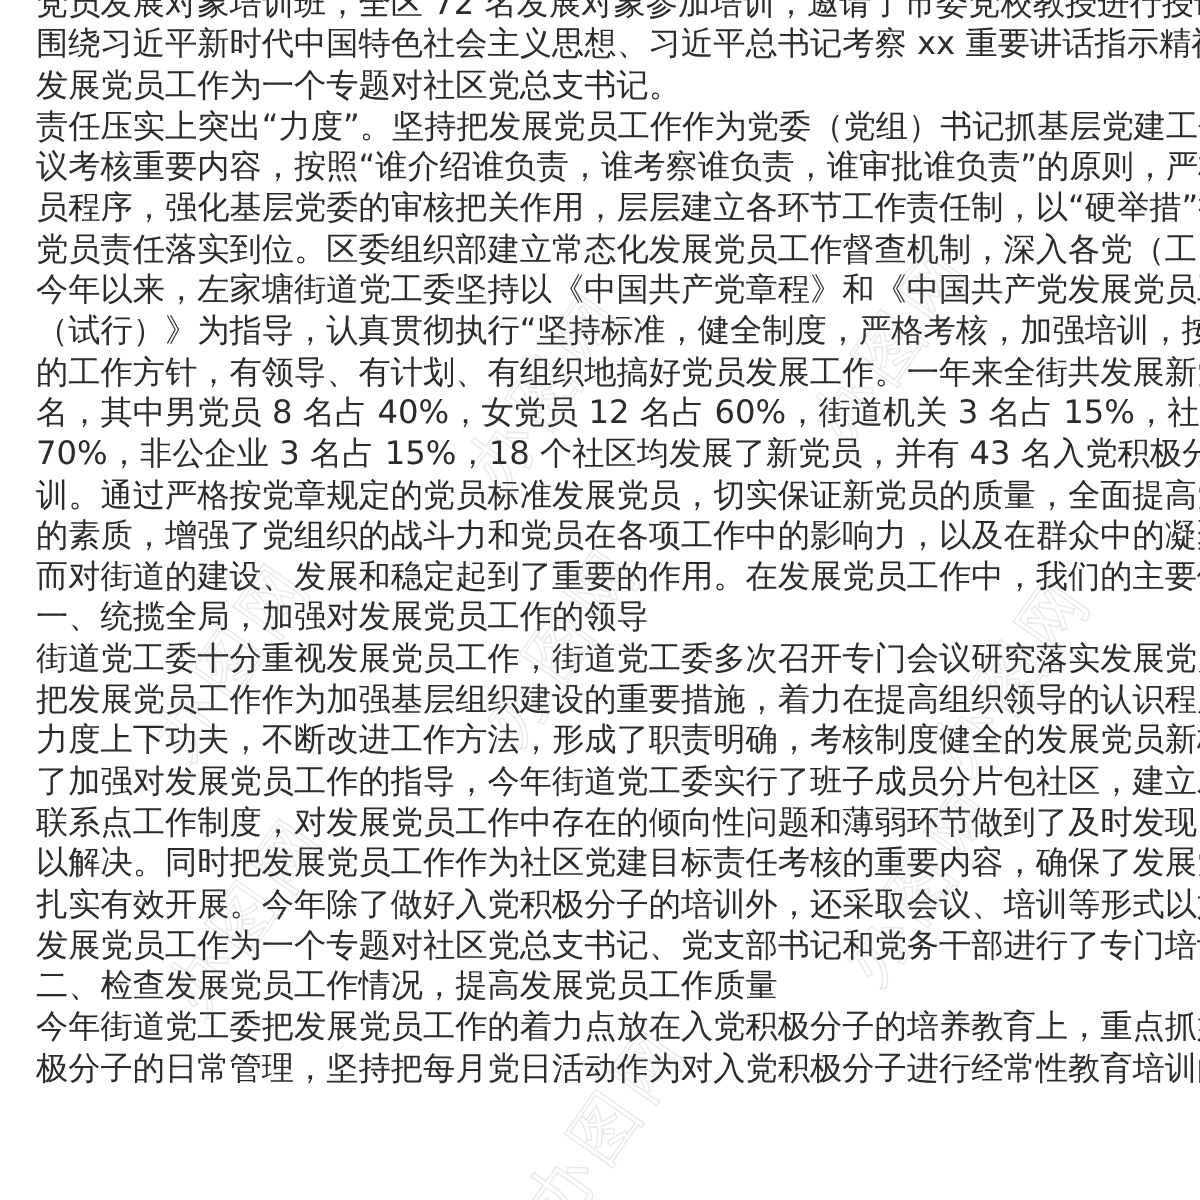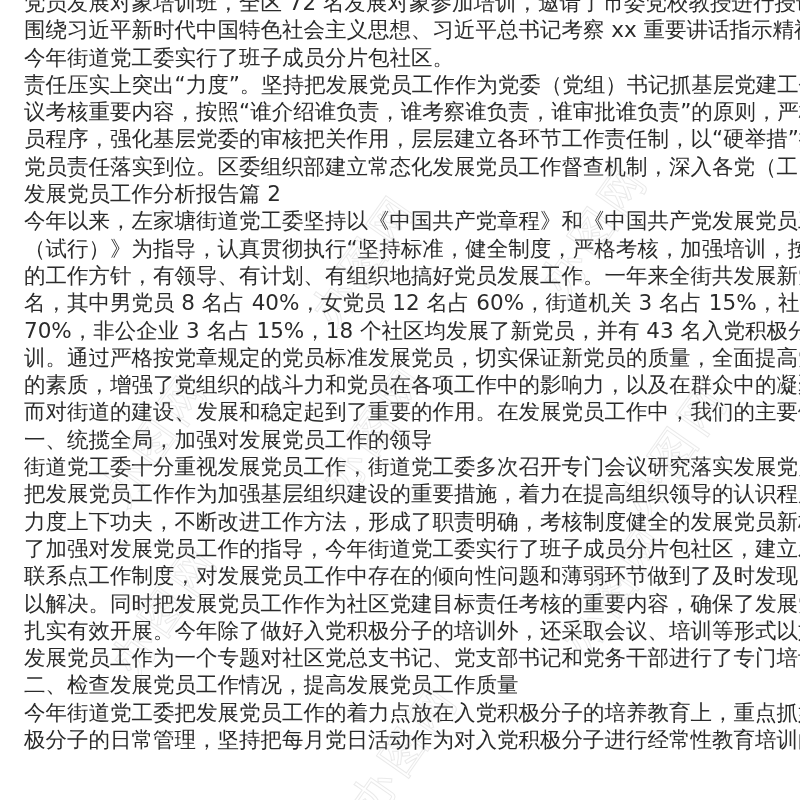"今年街道党工委实行了班子成员分片包社区。" span.line { text: 今年街道党工委实行了班子成员分片包社区 -> 发展党员工作为一个专题对社区党总支书记 }
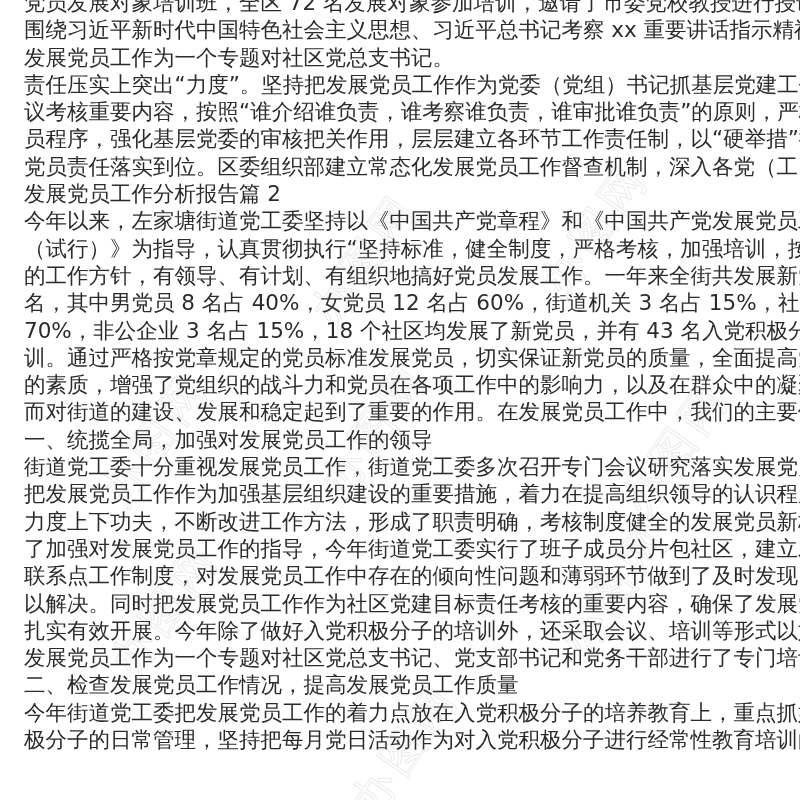"发展党员工作分析报告篇 2" span.line { html: <span>发展党员工作分析报告篇 2</span> -> none }
